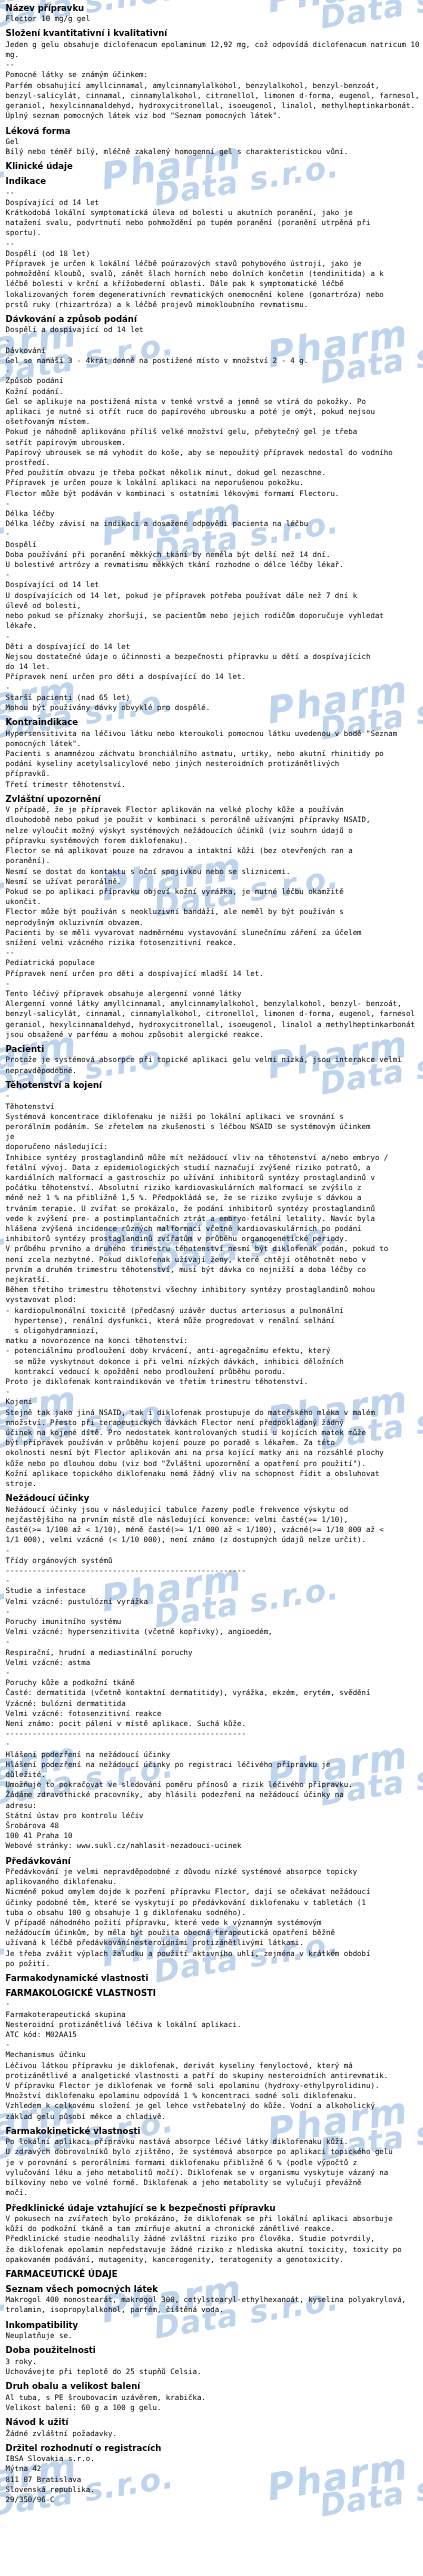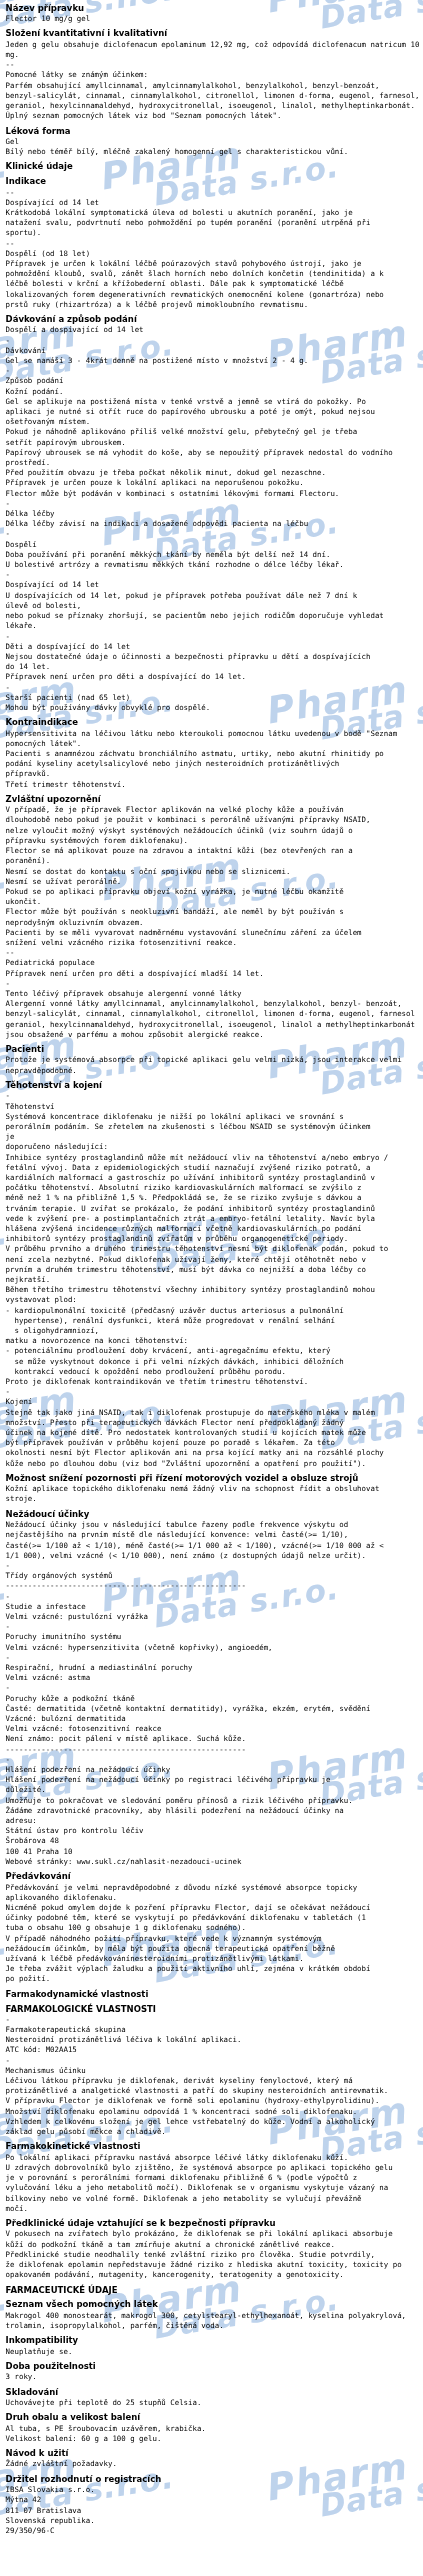"Možnost snížení pozornosti při řízení" div.h { html: <div>Možnost snížení pozornosti při řízení motorových vozidel a obsluze strojů</div> -> none }
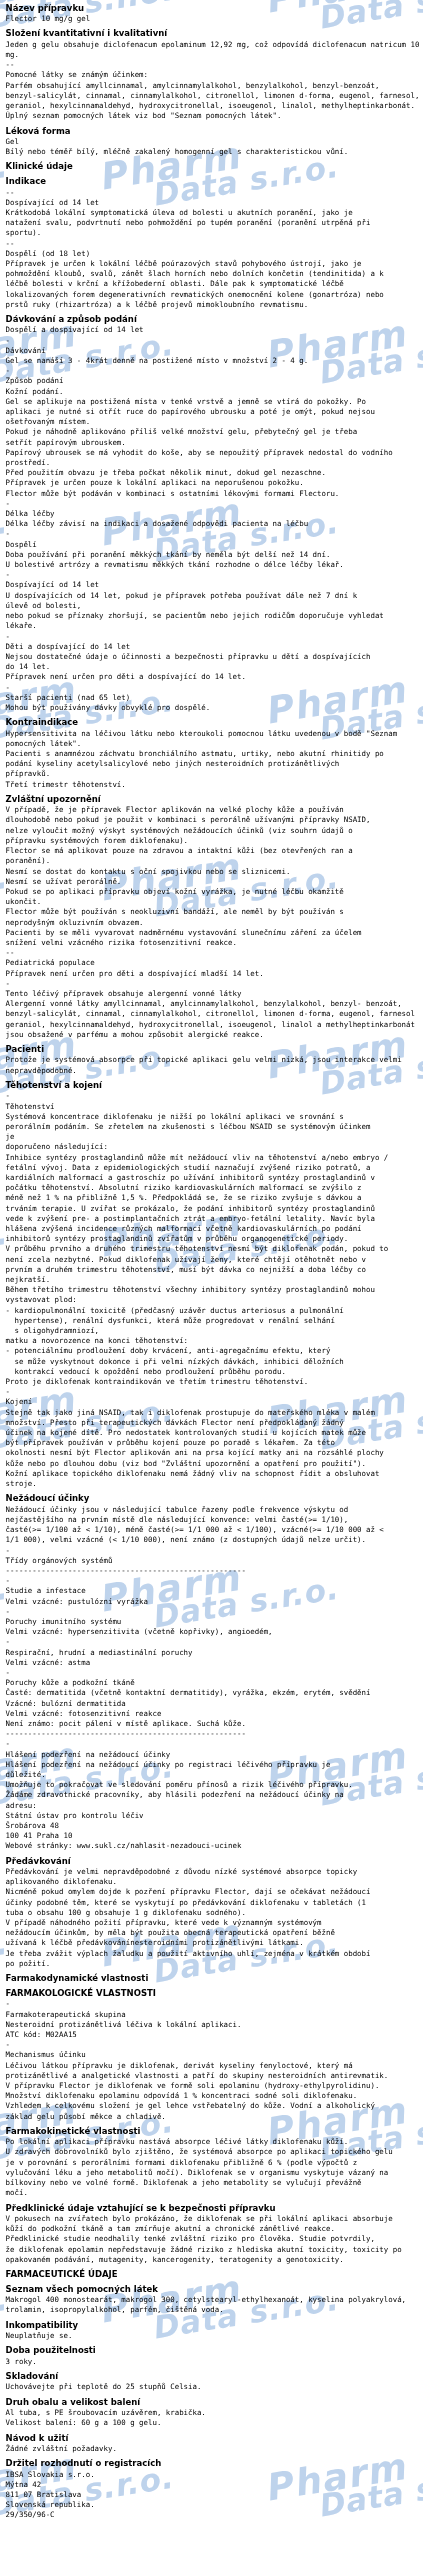"Předklinické studie neodhalily tenké" div.t { text: tenké -> žádné }
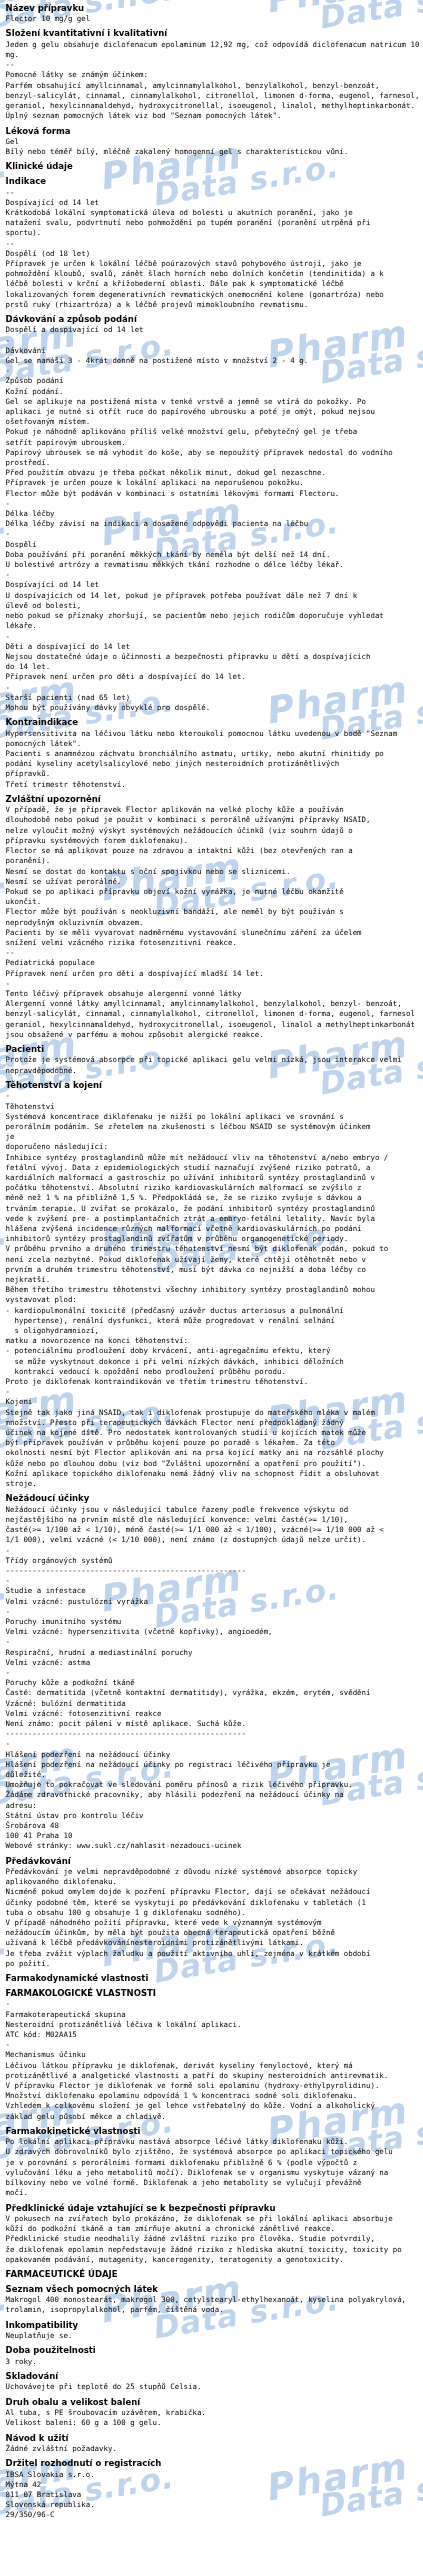"Skladování" div.h { html: <div>Skladování</div> -> none }
